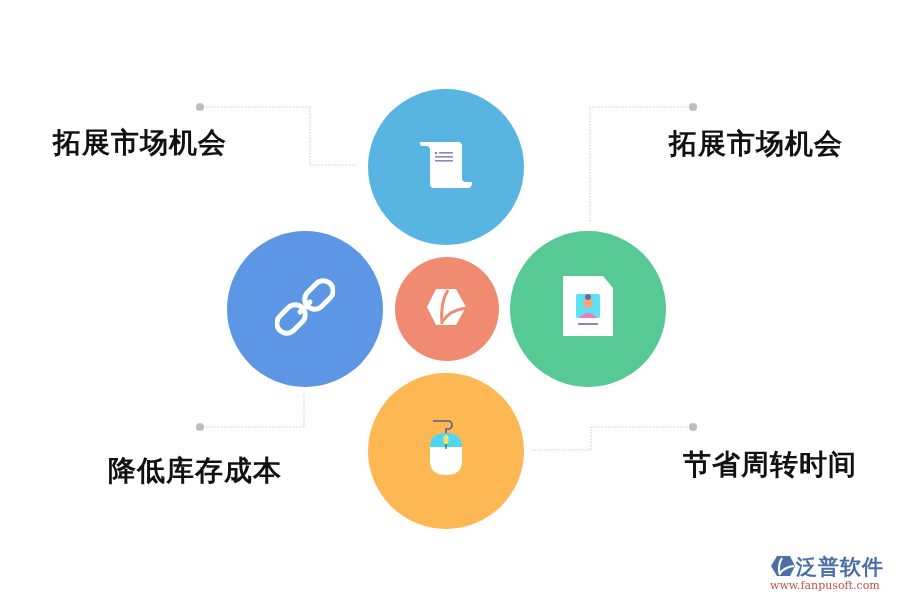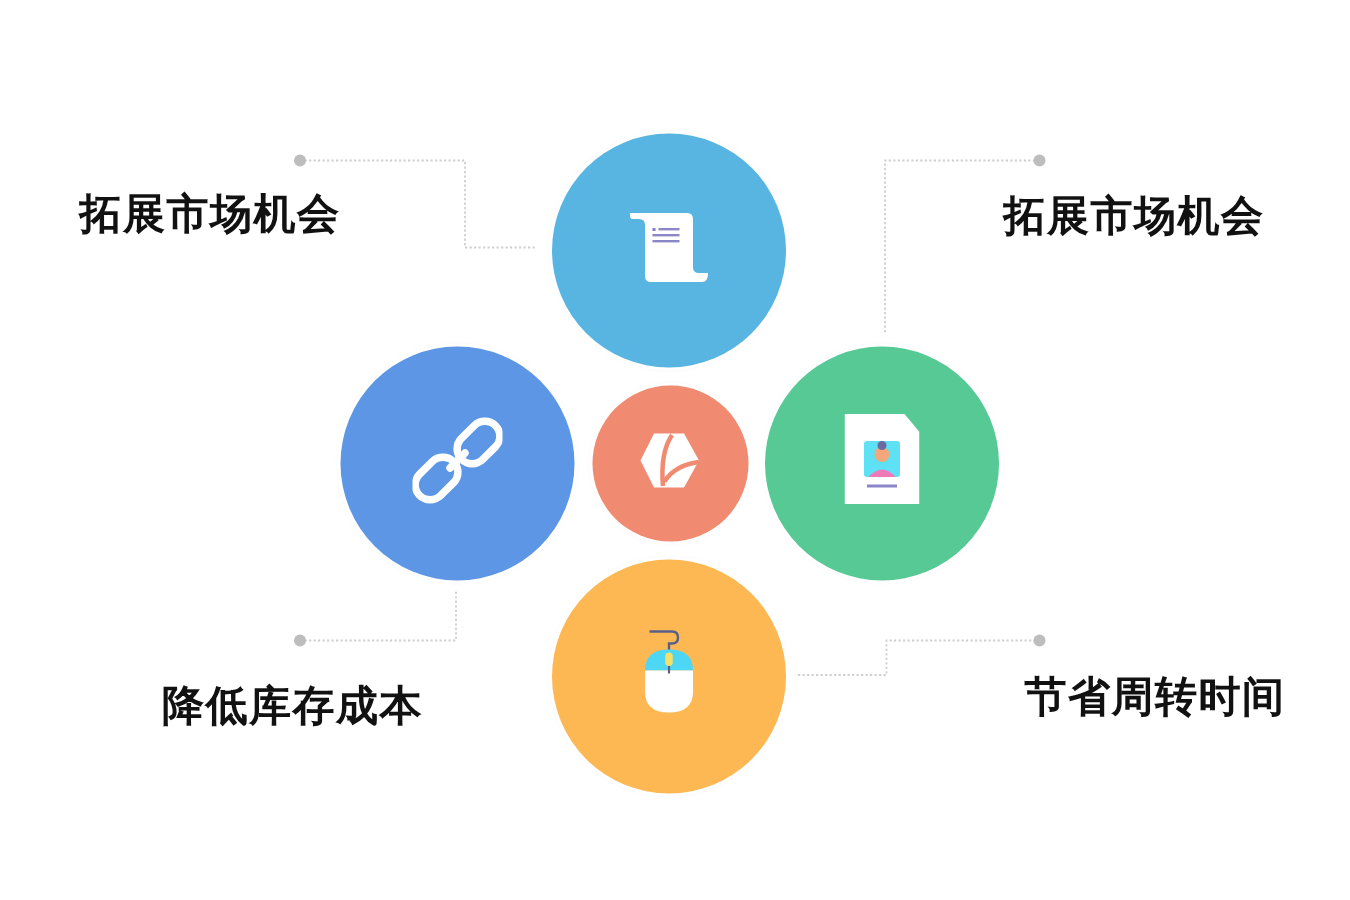"泛普软件" div.logo { html: none -> <div> <span> <svg> <path></path> <path></path> <path></path> </svg> </span> <span>泛普软件</span> <span>www.fanpusoft.com</span> </div> }
